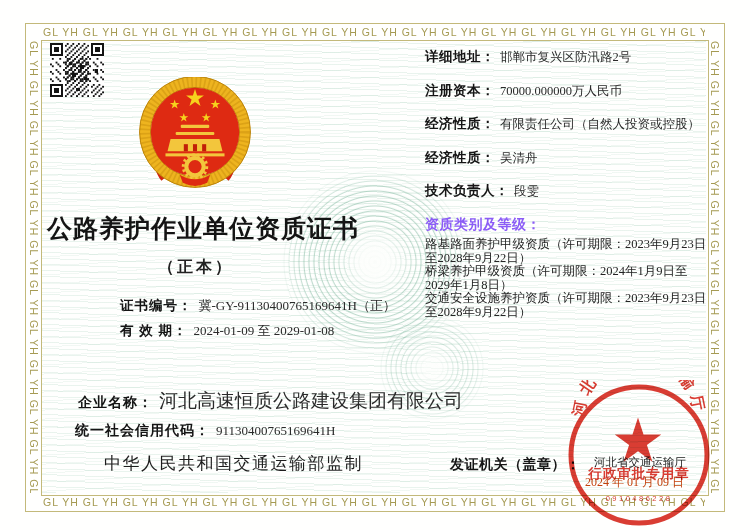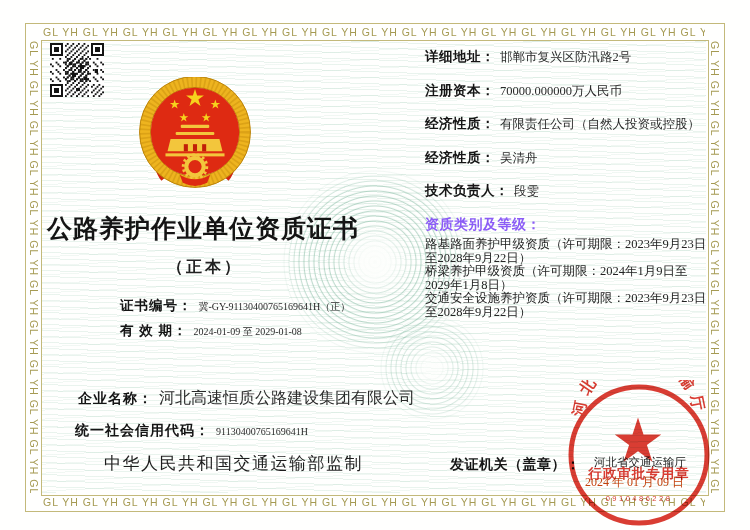"（正本）" .copy-type { left: 45px -> 36px }
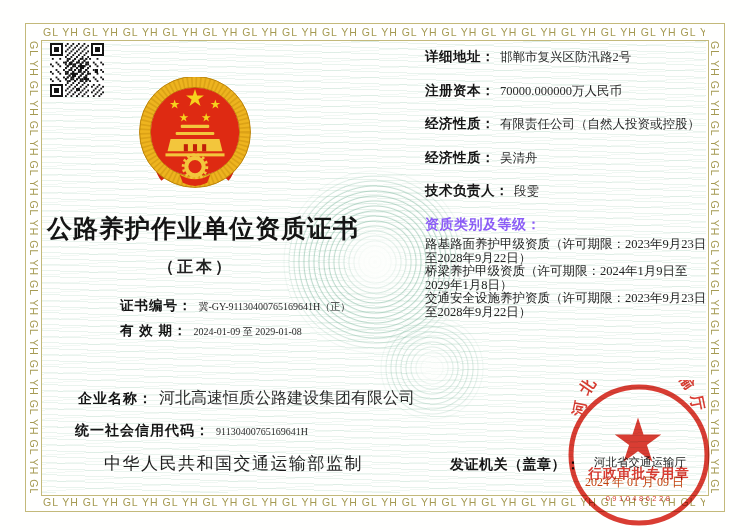"冀-GY-91130400765169641H（正）" .kv .val { font-size: 10px -> 13px }
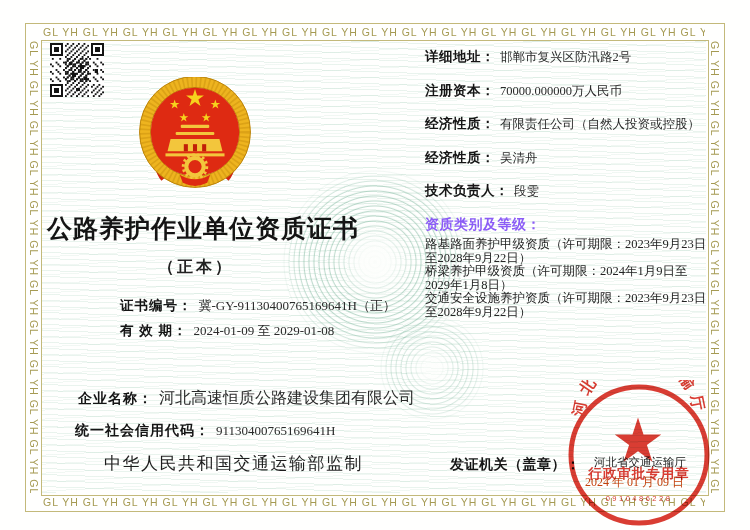"河北高速恒质公路建设集团有限公司" .row-company .val { font-size: 16px -> 19px }
